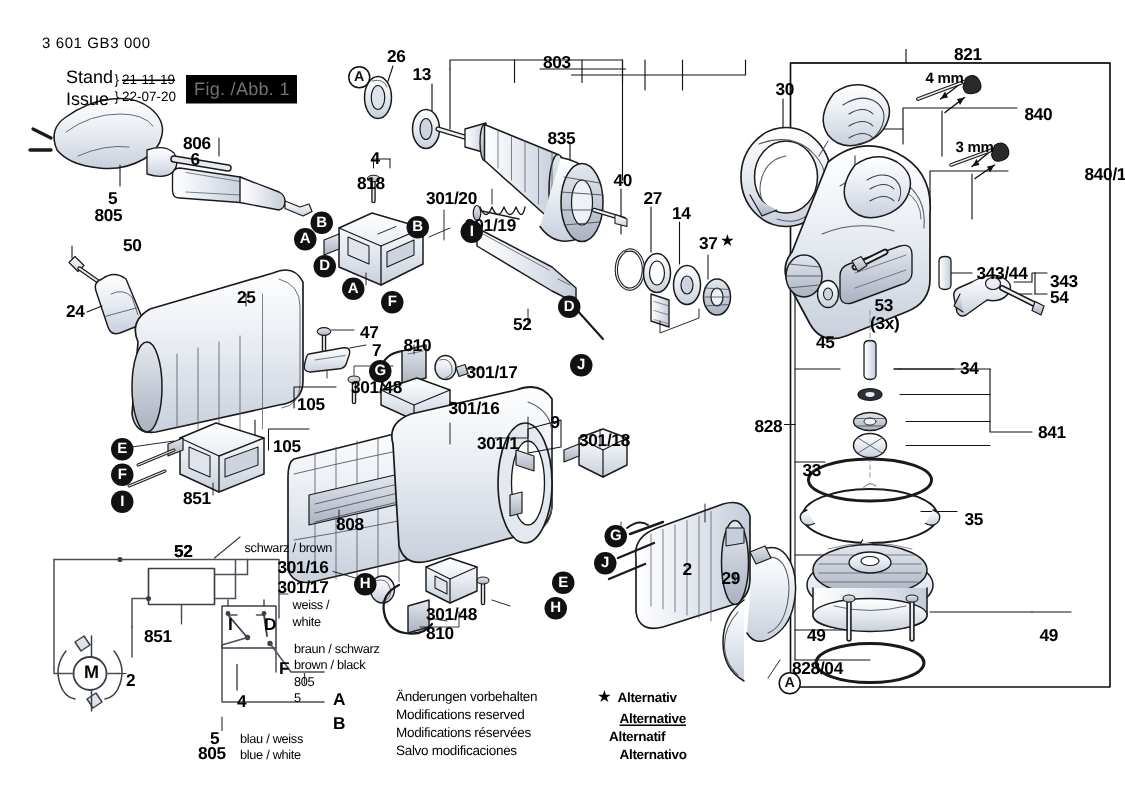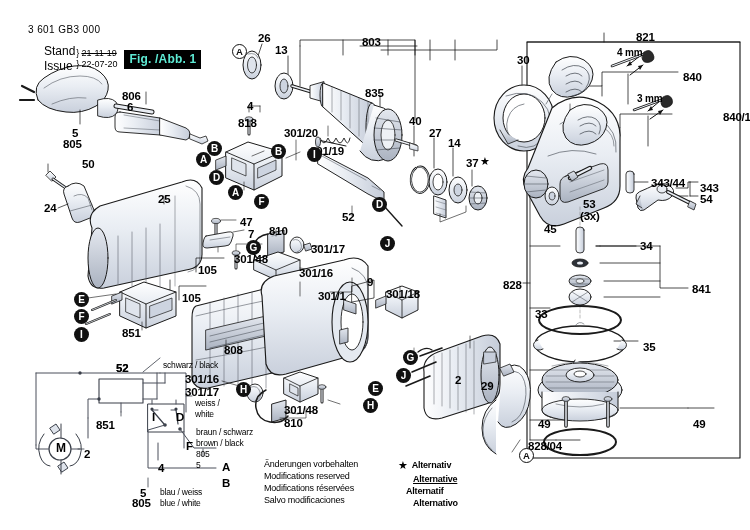"Fig. /Abb. 1" #fig { color: #5eead4 -> #737373; font-weight: bold -> normal }
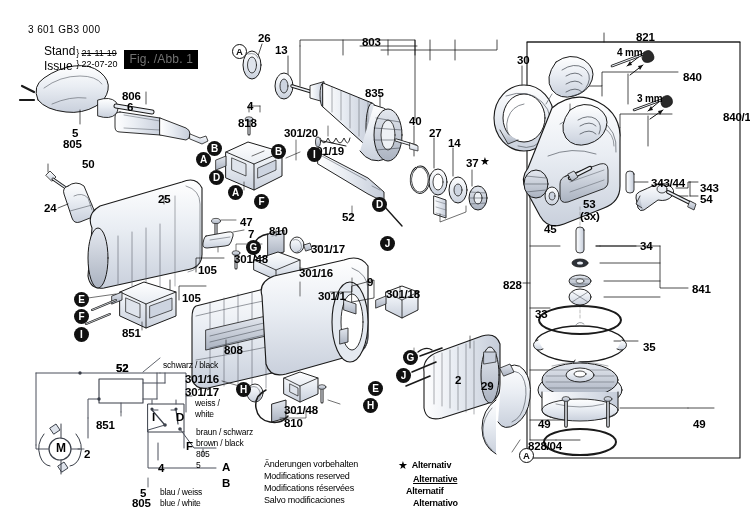"schwarz / black" div { text: black -> brown }
